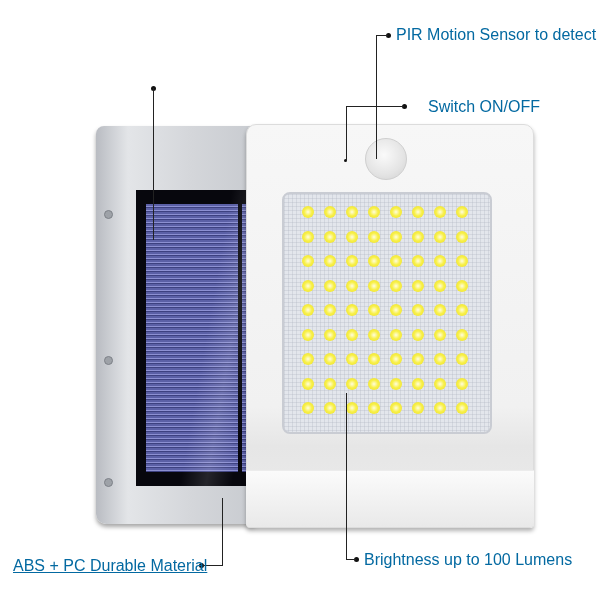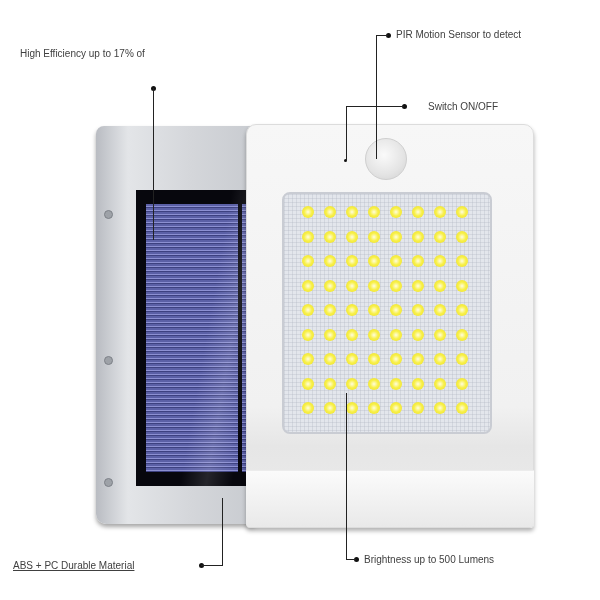"PIR Motion Sensor to detect" .label { color: #404040 -> #0369a1; font-size: 10px -> 16px }
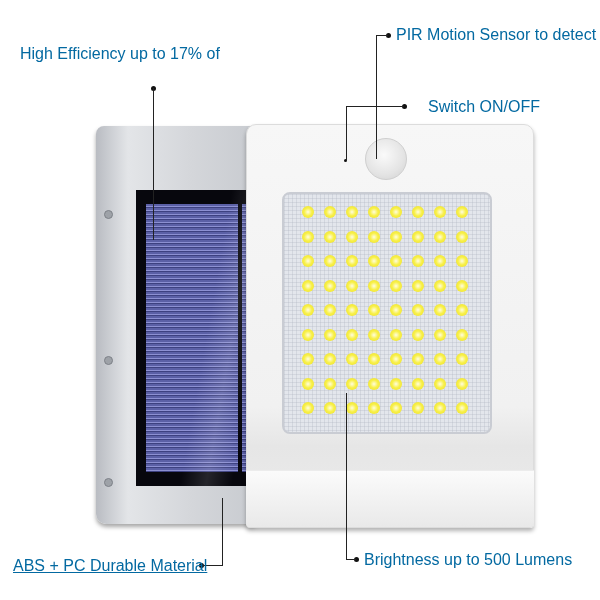"High Efficiency up to 17%" div { html: <div>High Efficiency up to 17% of</div> -> none }
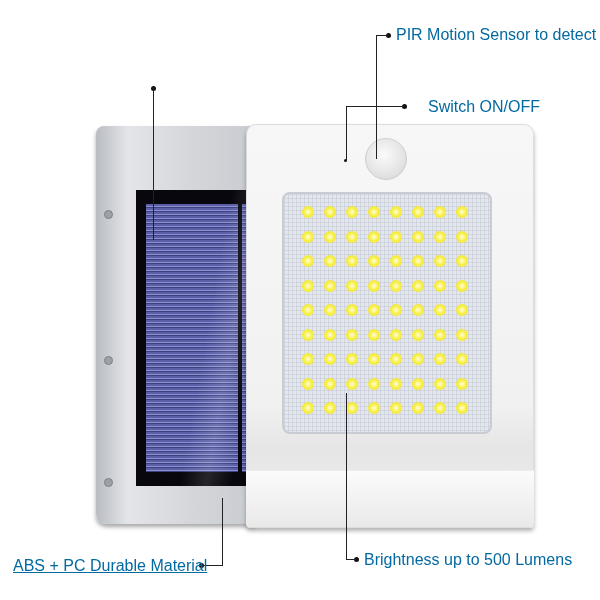"Brightness up to 500 Lumens" div { text: 500 -> 100 }
